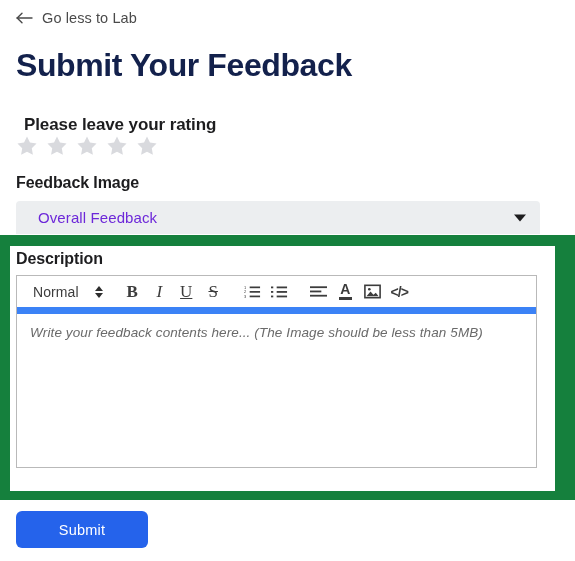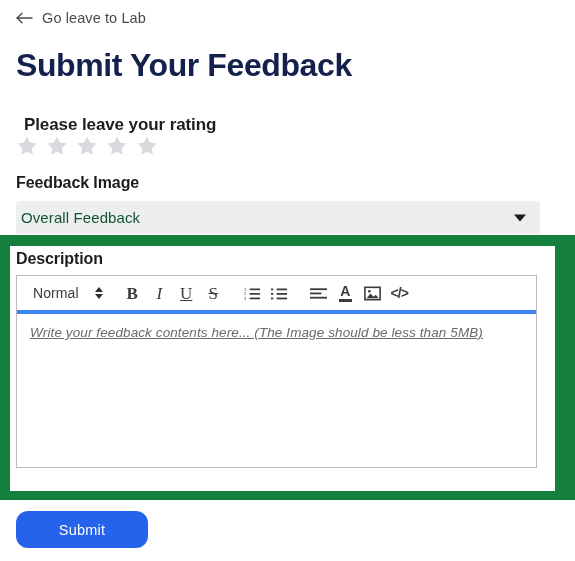"Go leave to Lab" span { text: leave -> less }
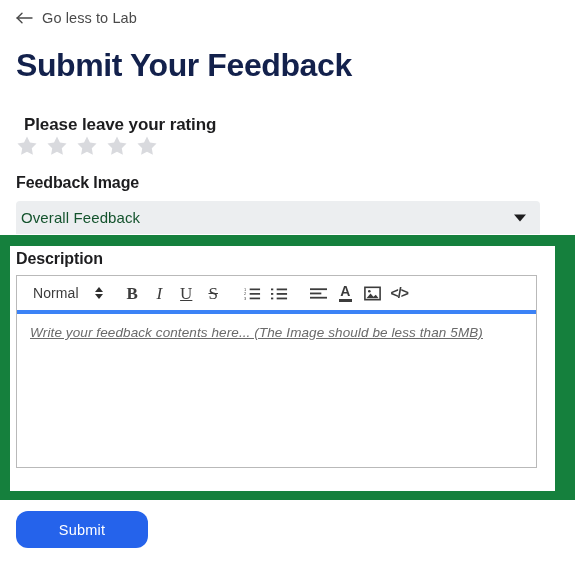"Overall Feedback" .select-value { color: #14532d -> #6d28d9; padding-left: 5px -> 22px }
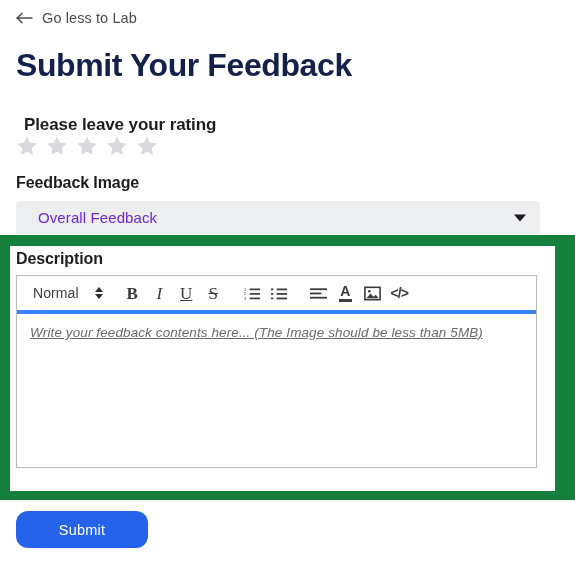"Normal" .toolbar { border-bottom: 4px solid #3b82f6 -> 7px solid #3b82f6 }
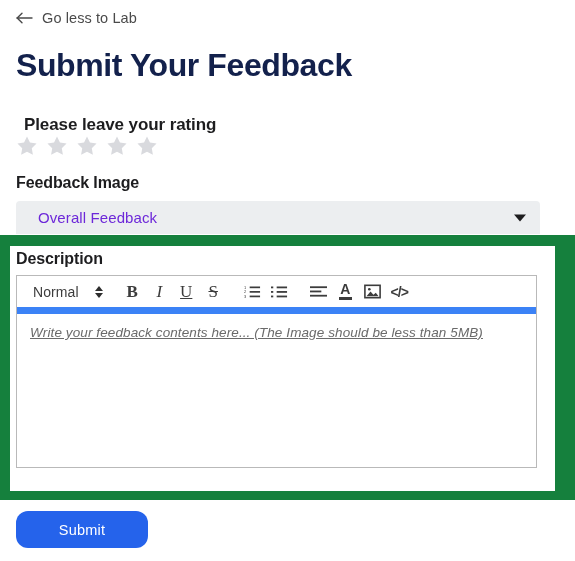"Write your feedback contents here..." .placeholder { text-decoration: underline -> none }
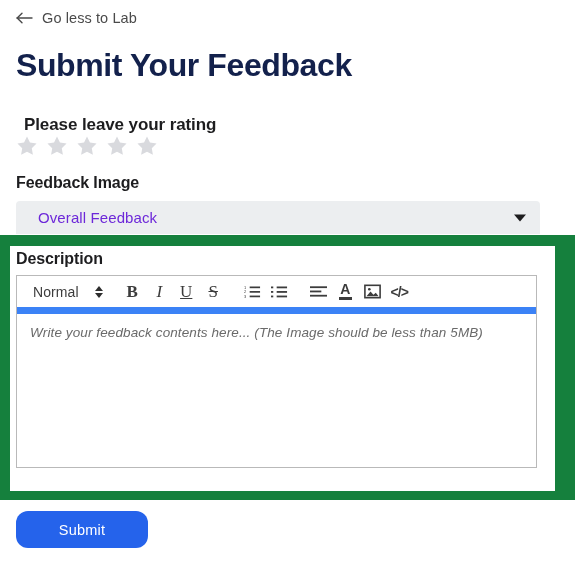"Submit" .submit-btn { border-radius: 12px -> 6px }
